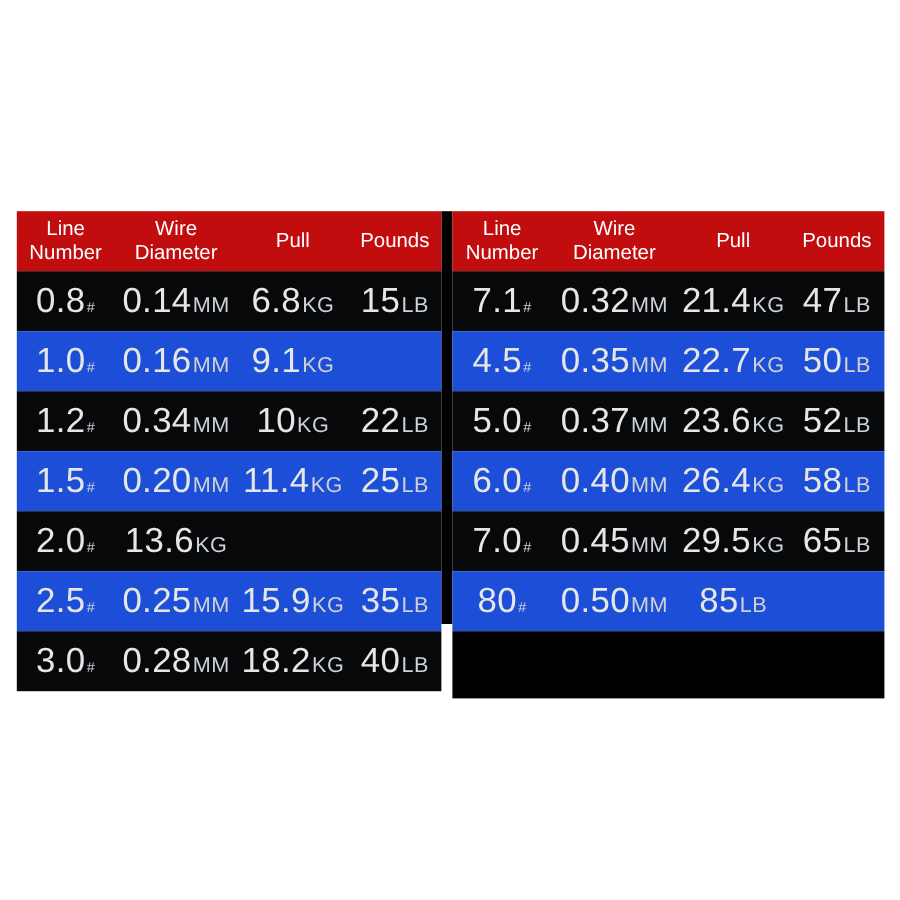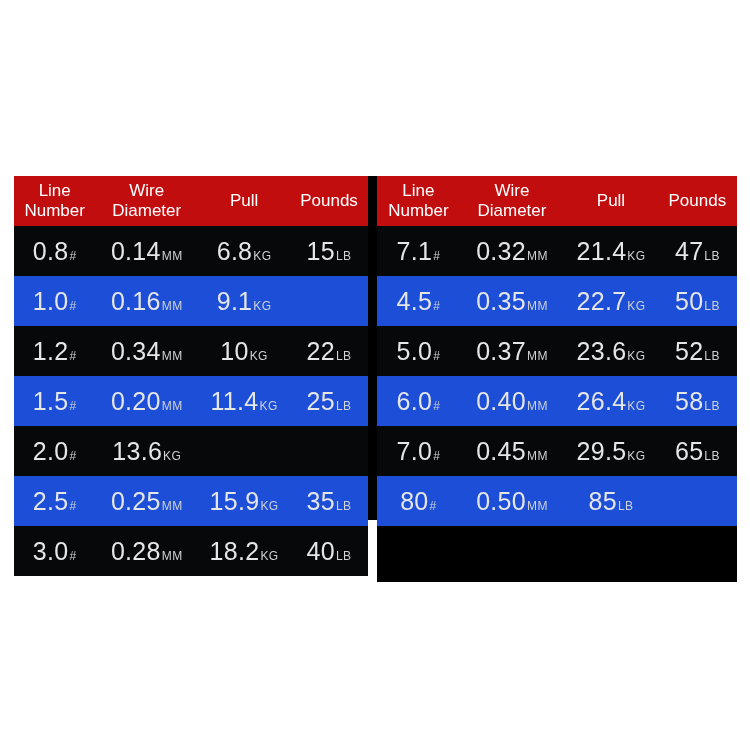"0.8" .v { font-size: 25px -> 29px }
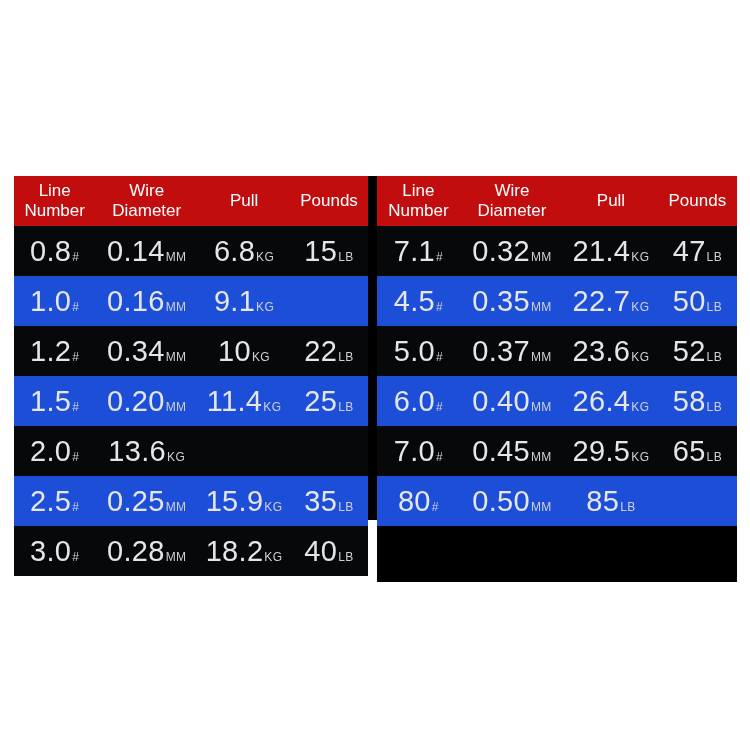"MM" .u { font-size: 12px -> 18px }
